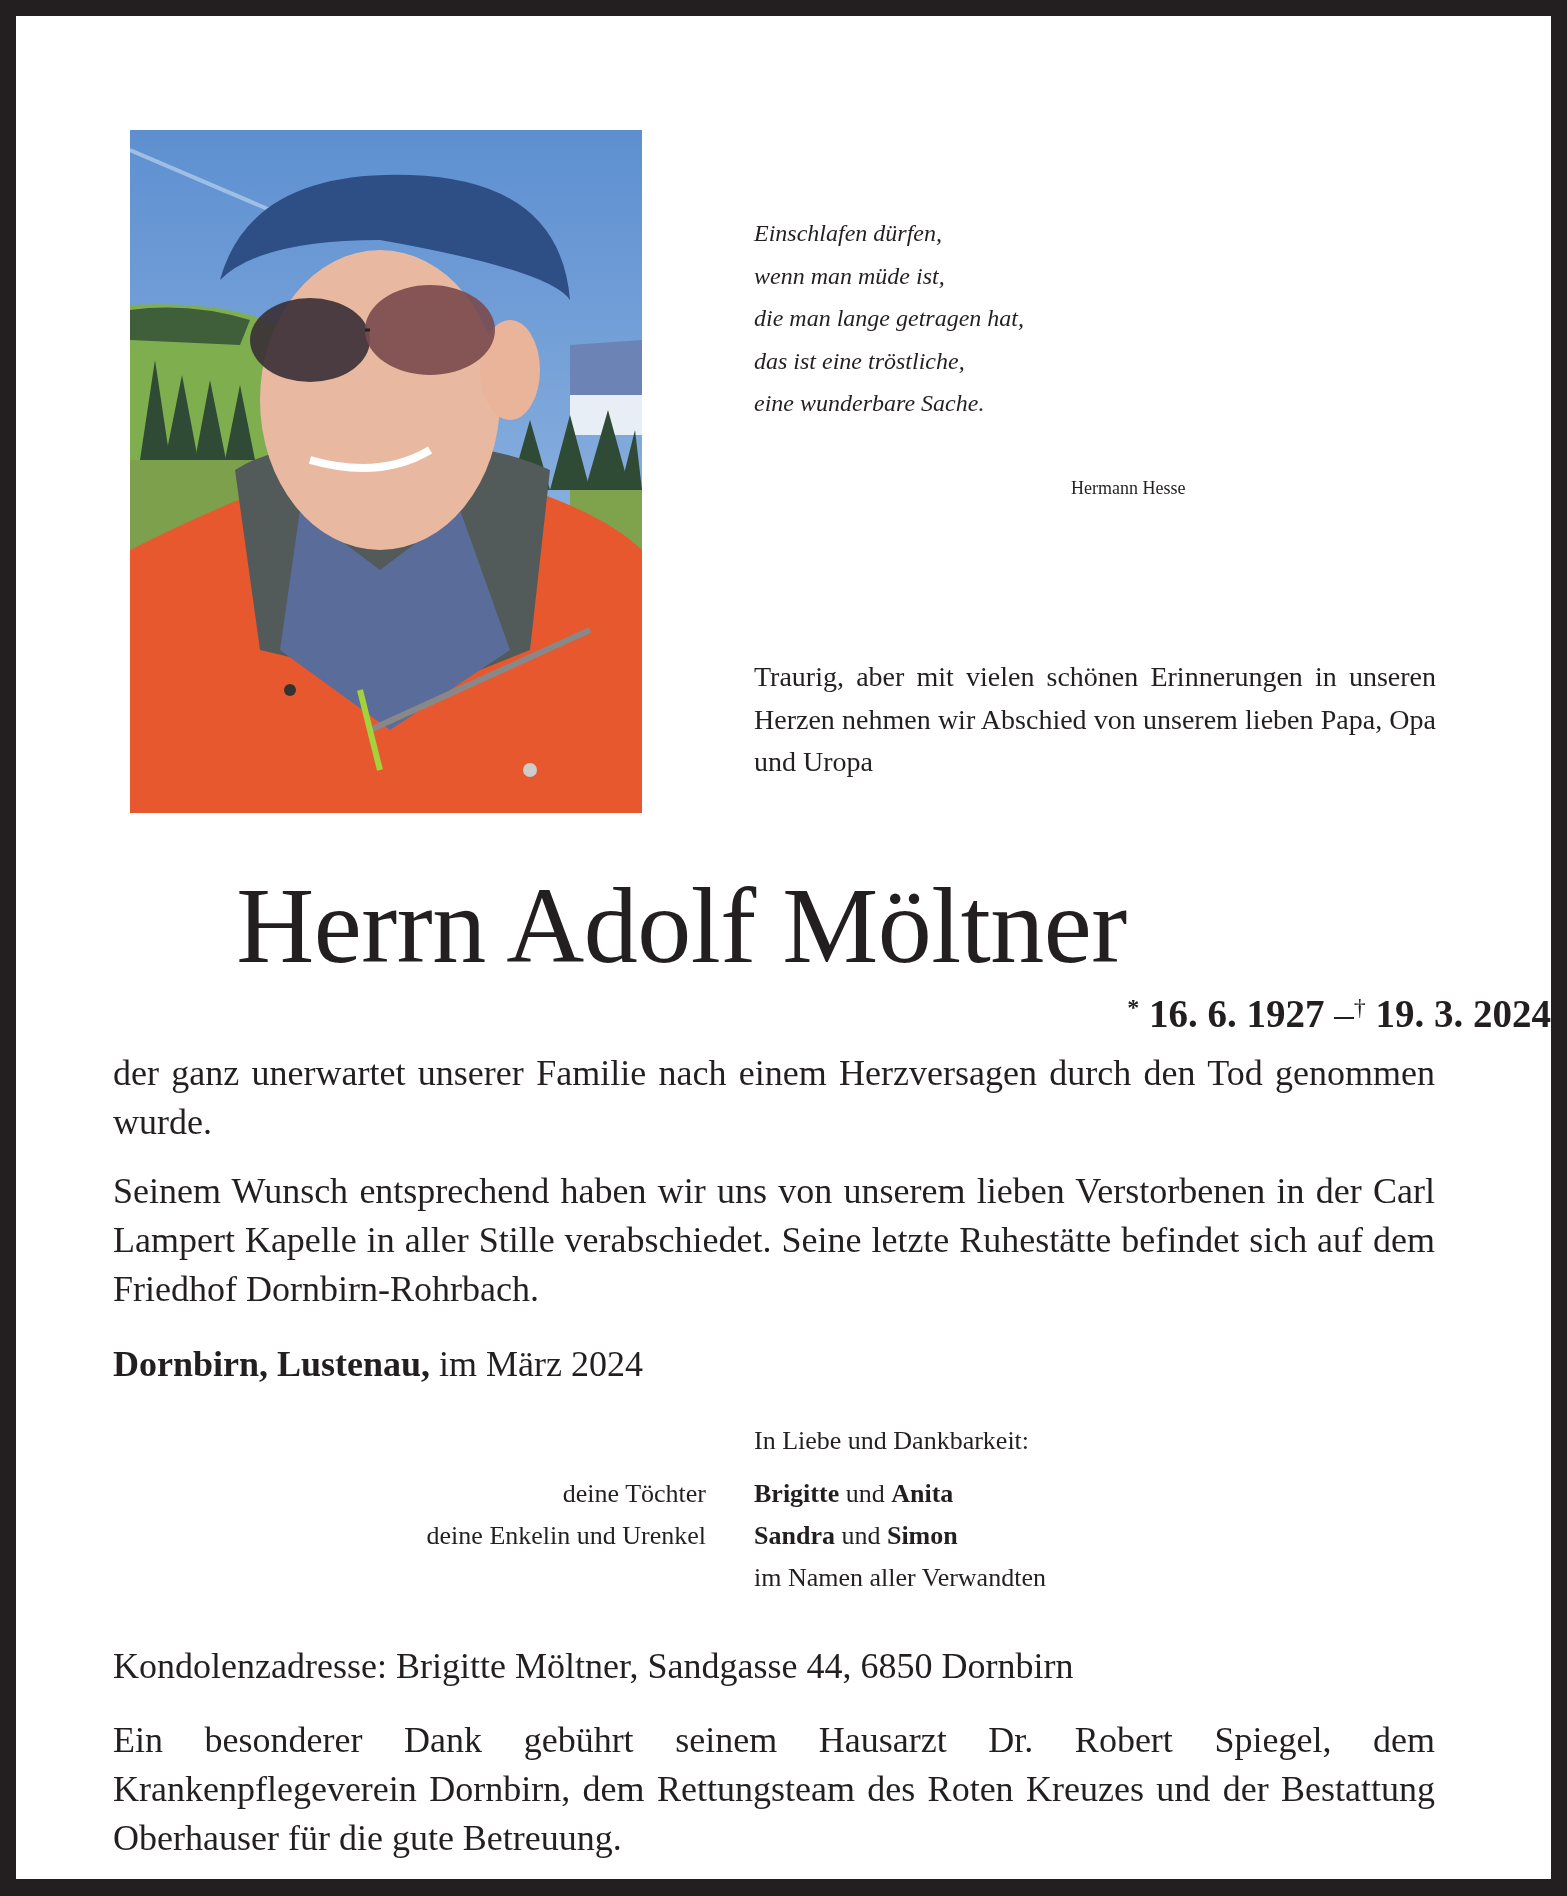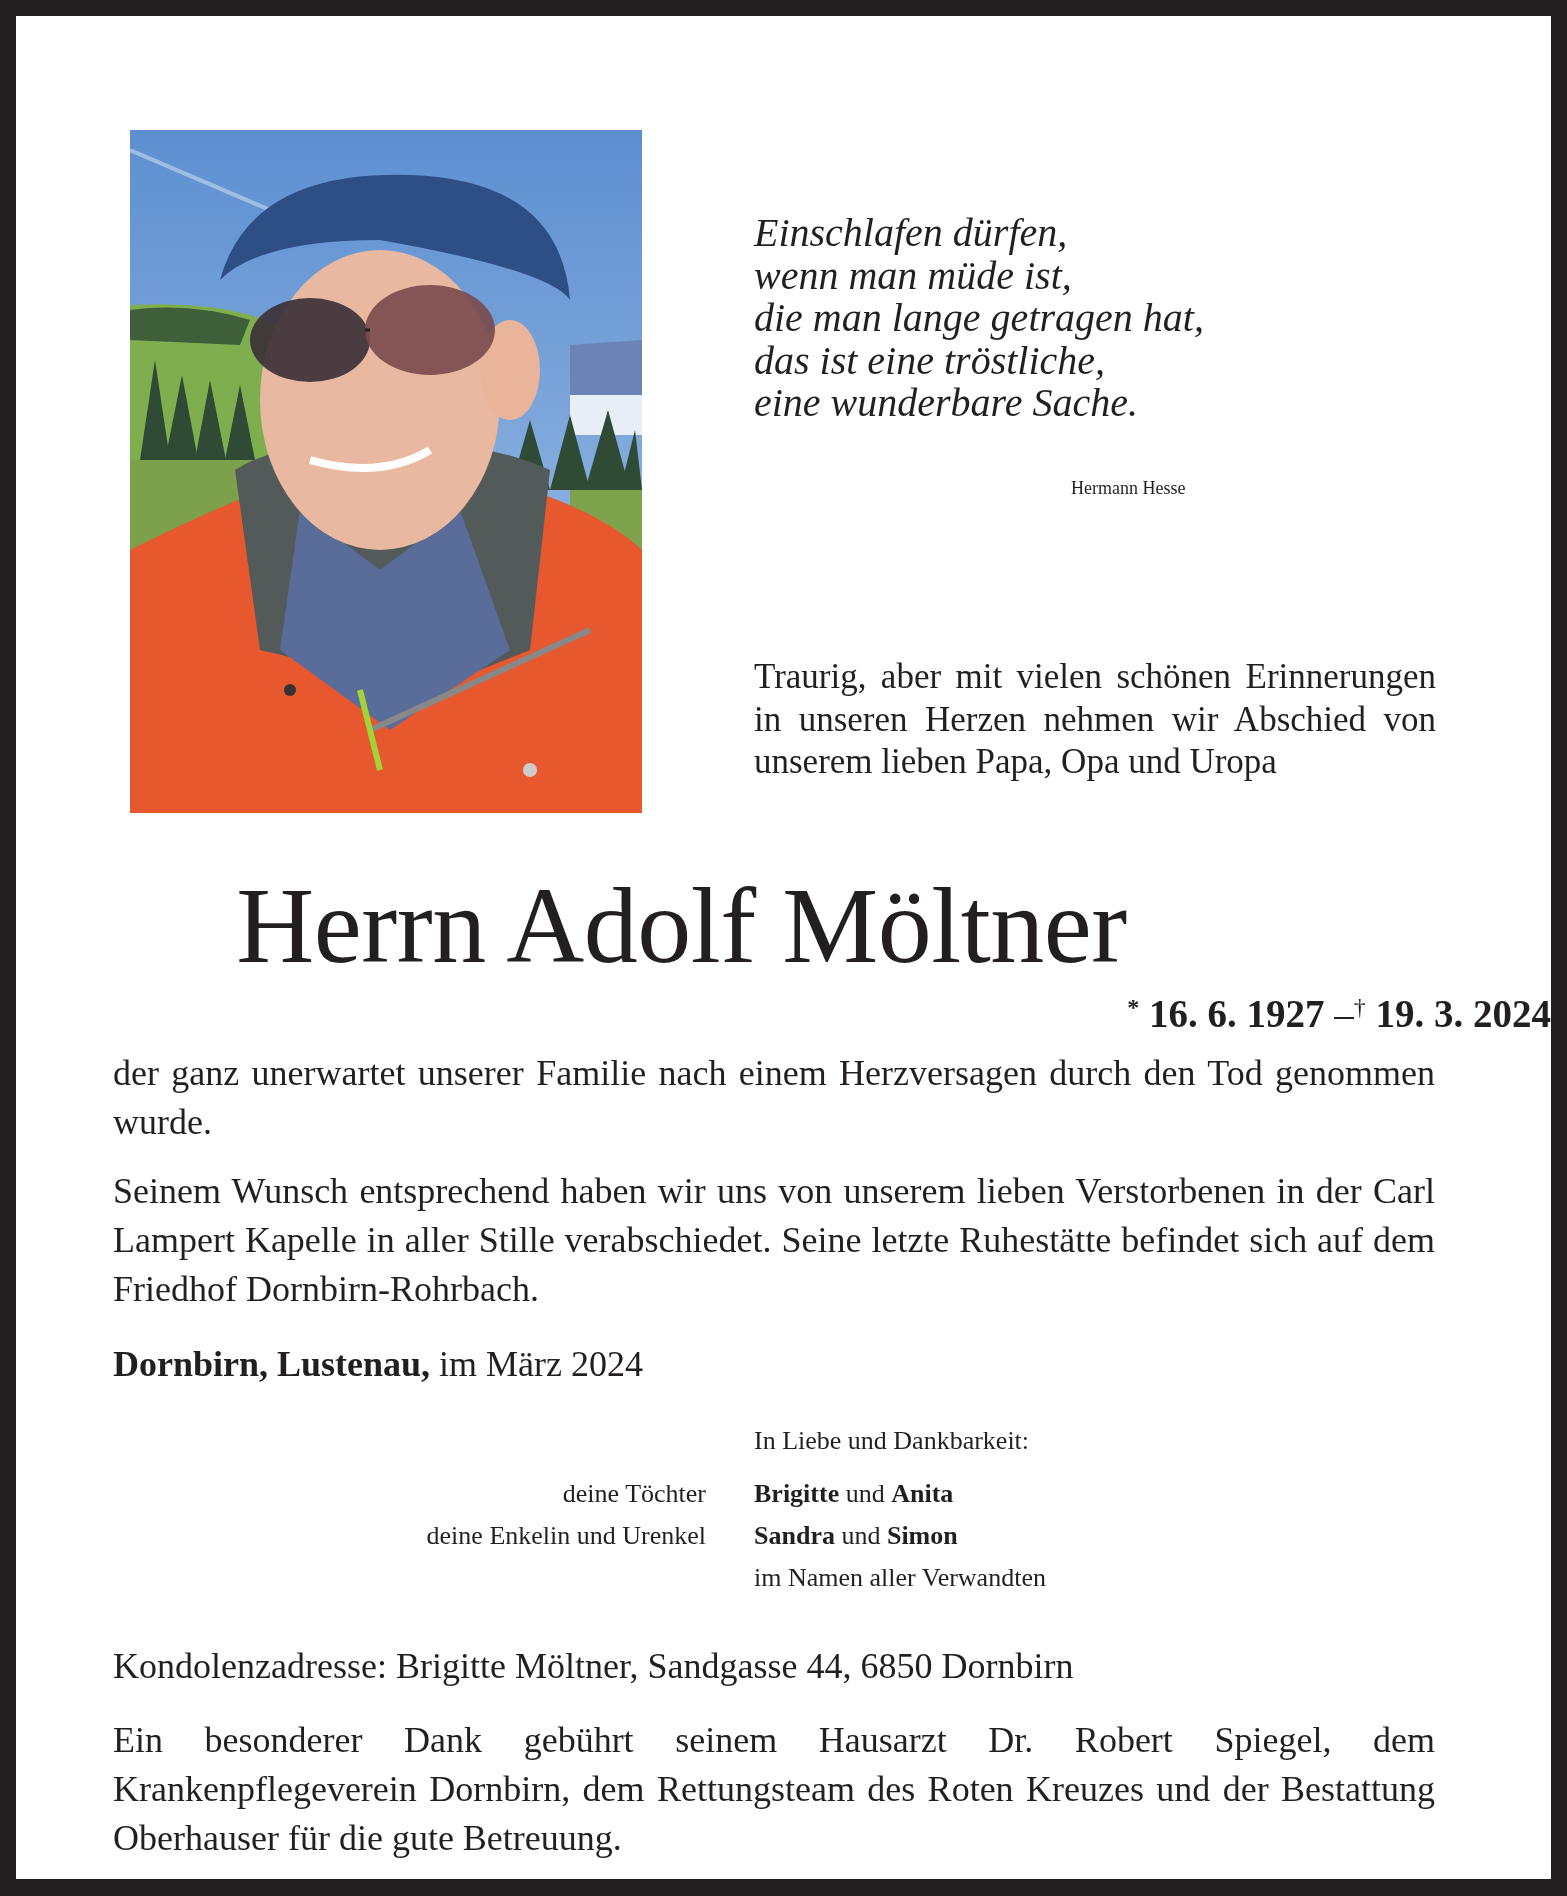"Einschlafen dürfen," .poem { font-size: 40px -> 24px }
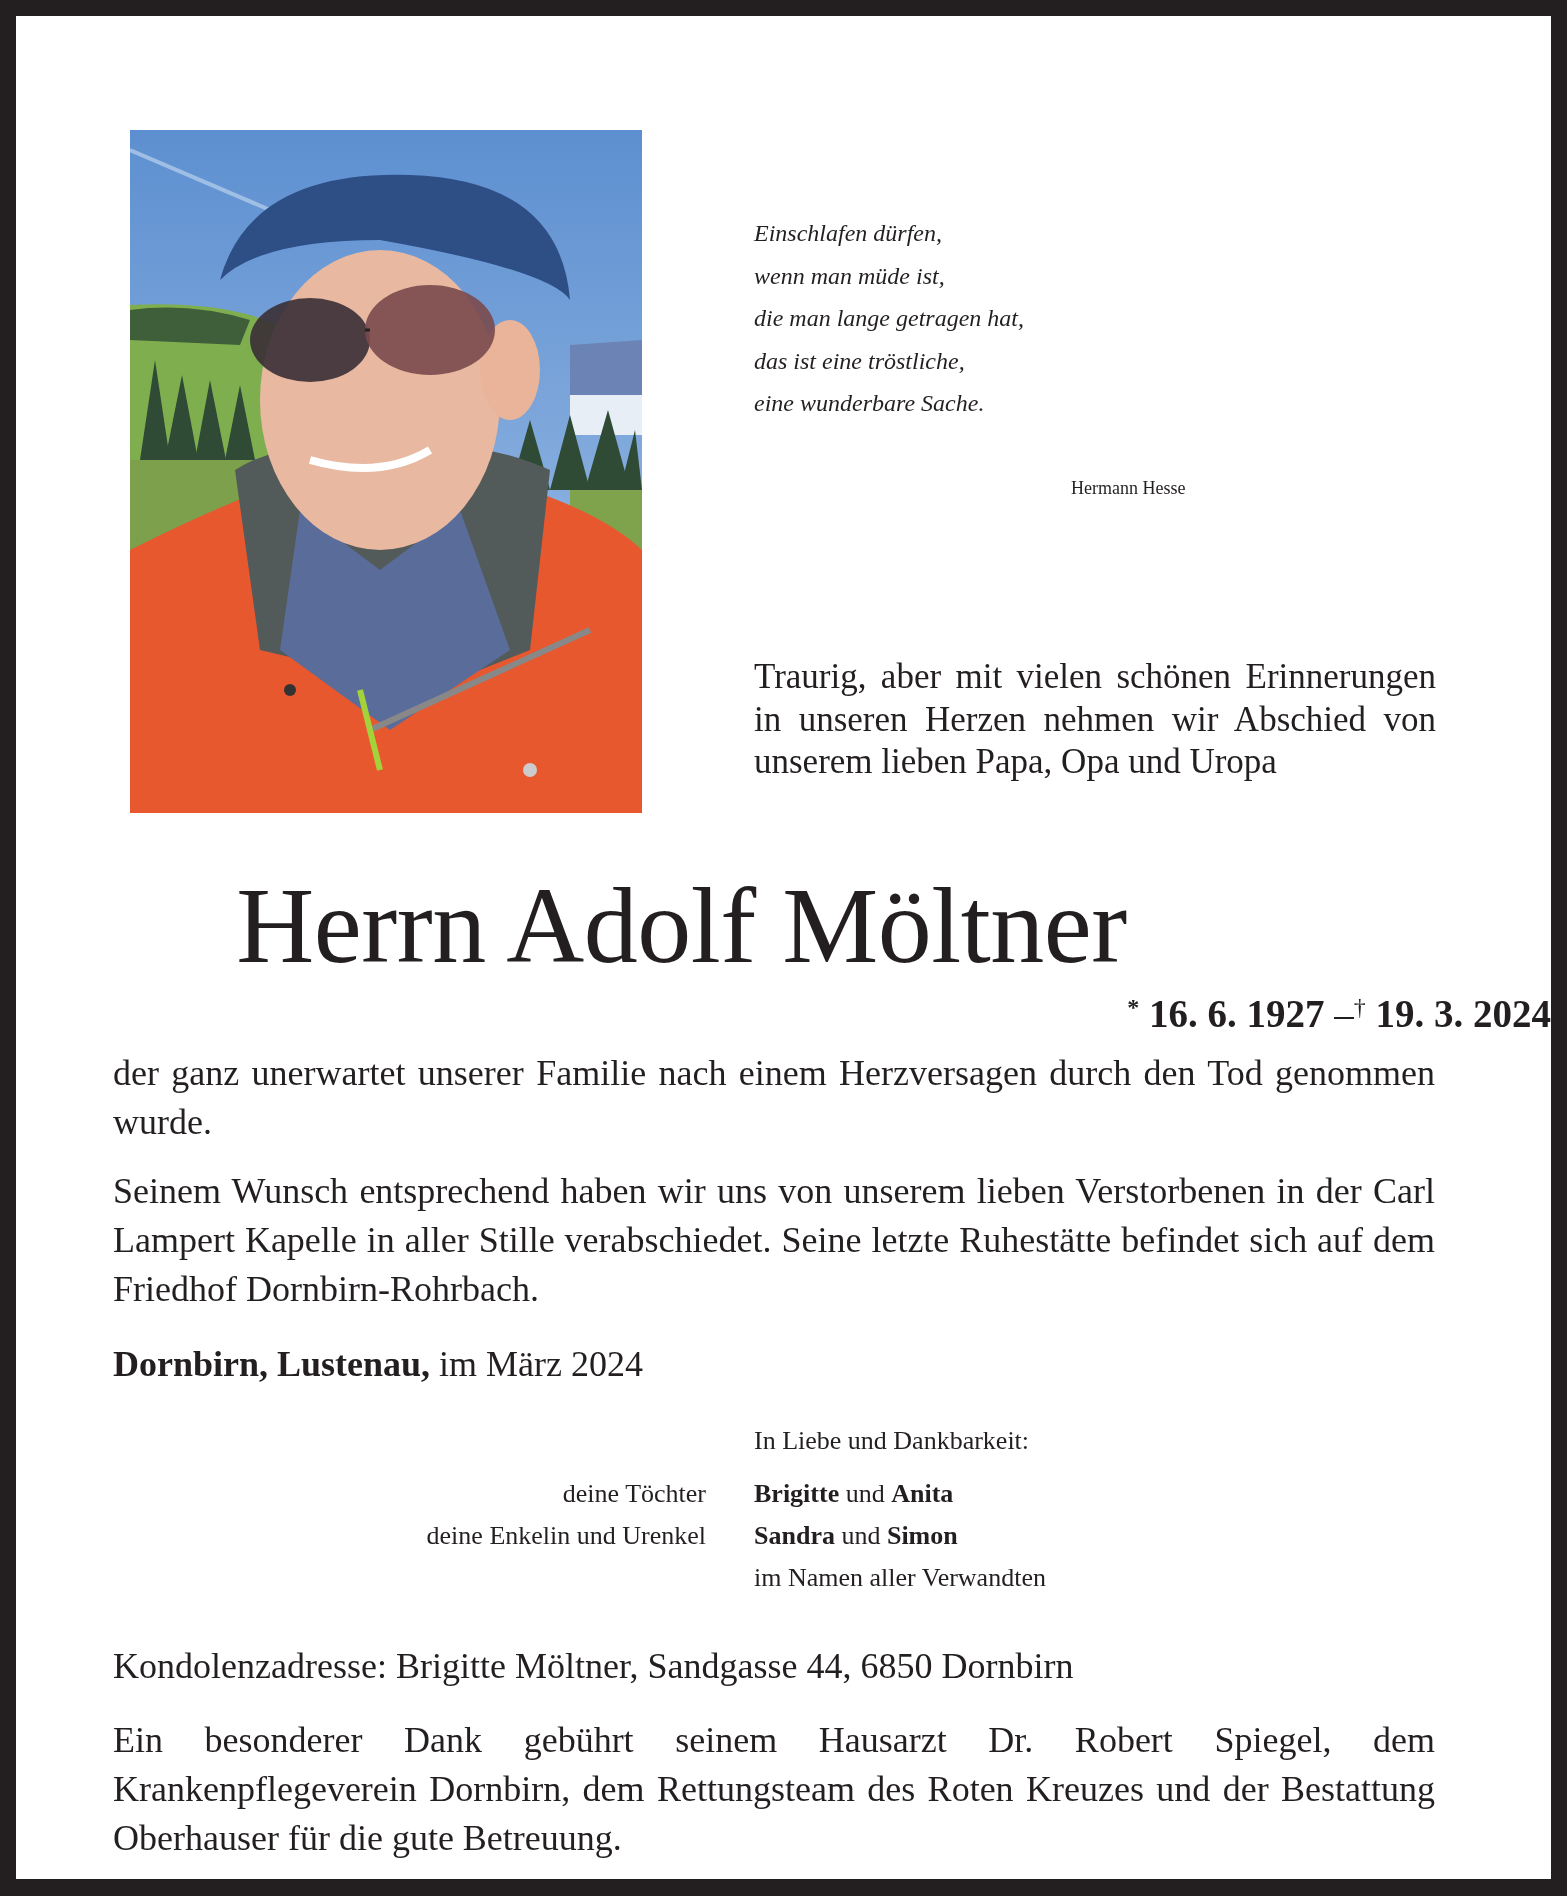"Traurig, aber mit vielen schönen" .intro { font-size: 35px -> 28px }
